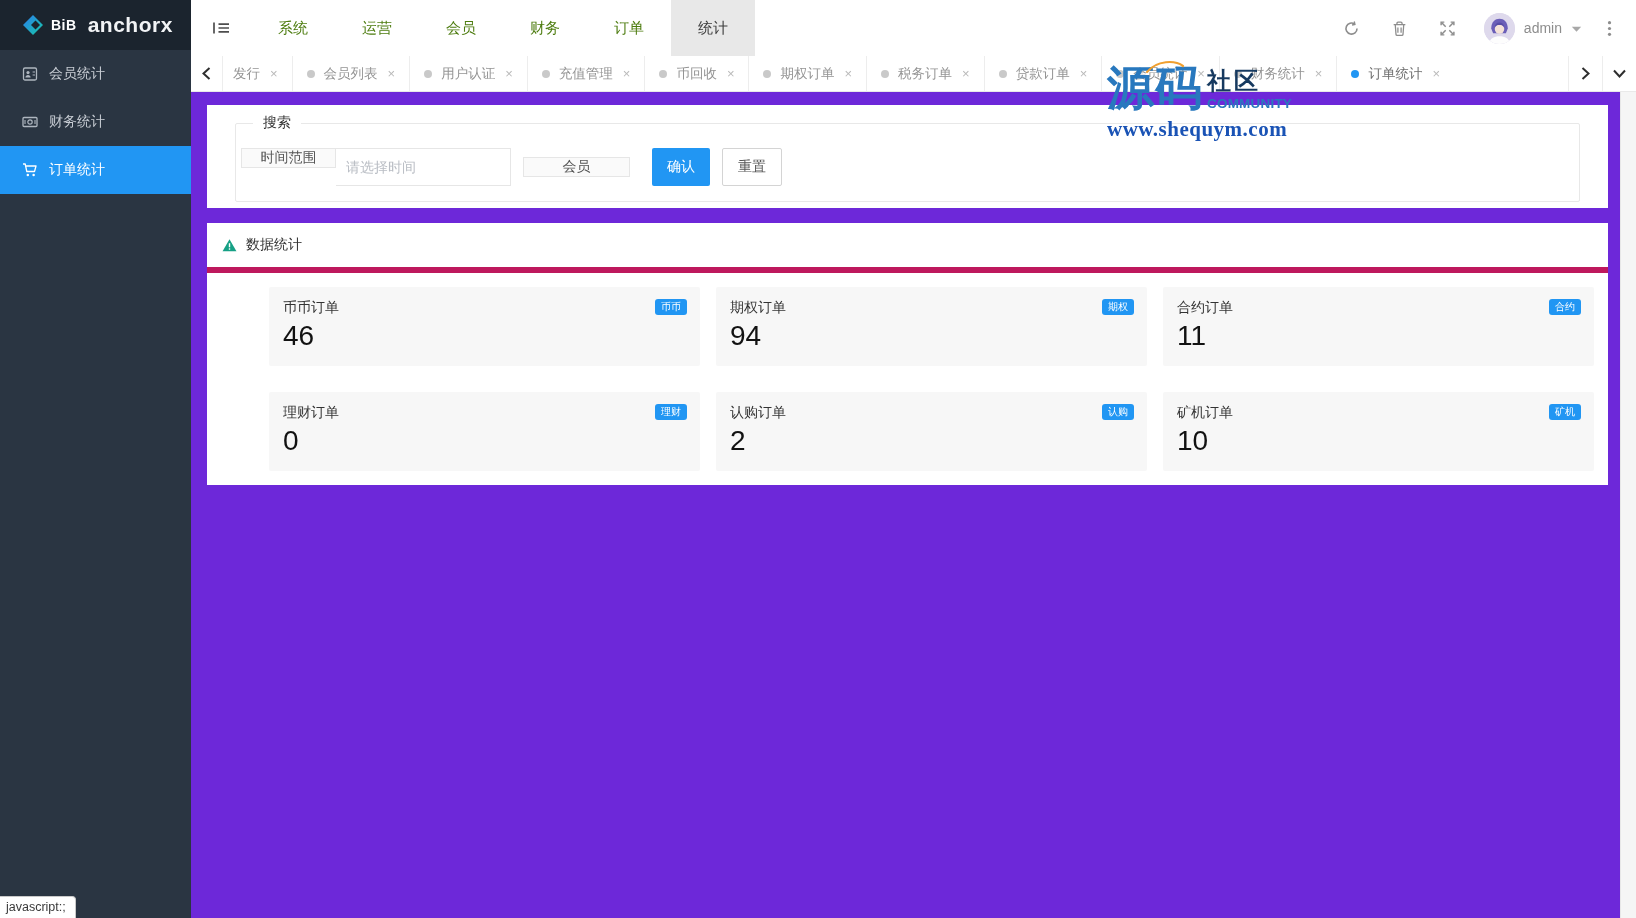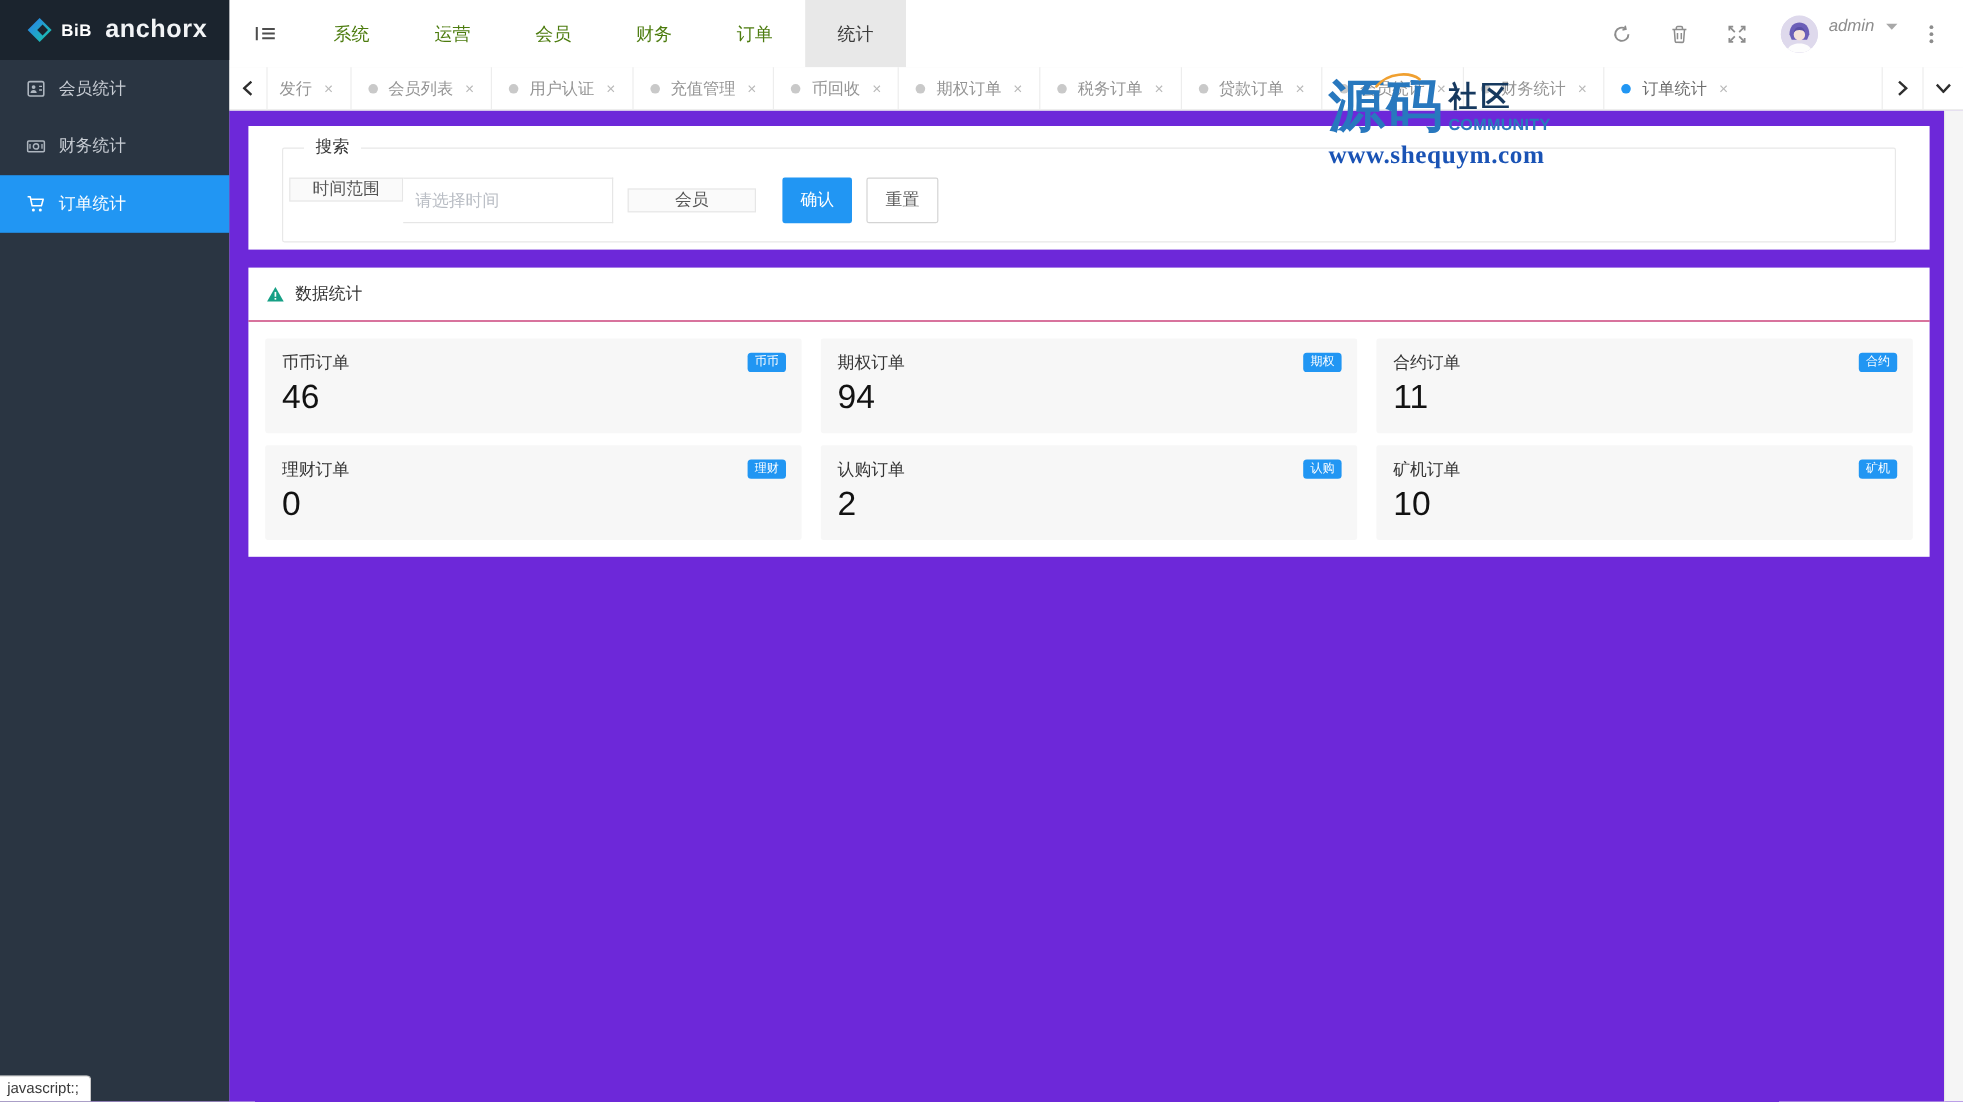"admin" .avatar-wrap { align-items: none -> center; font-style: italic -> none }
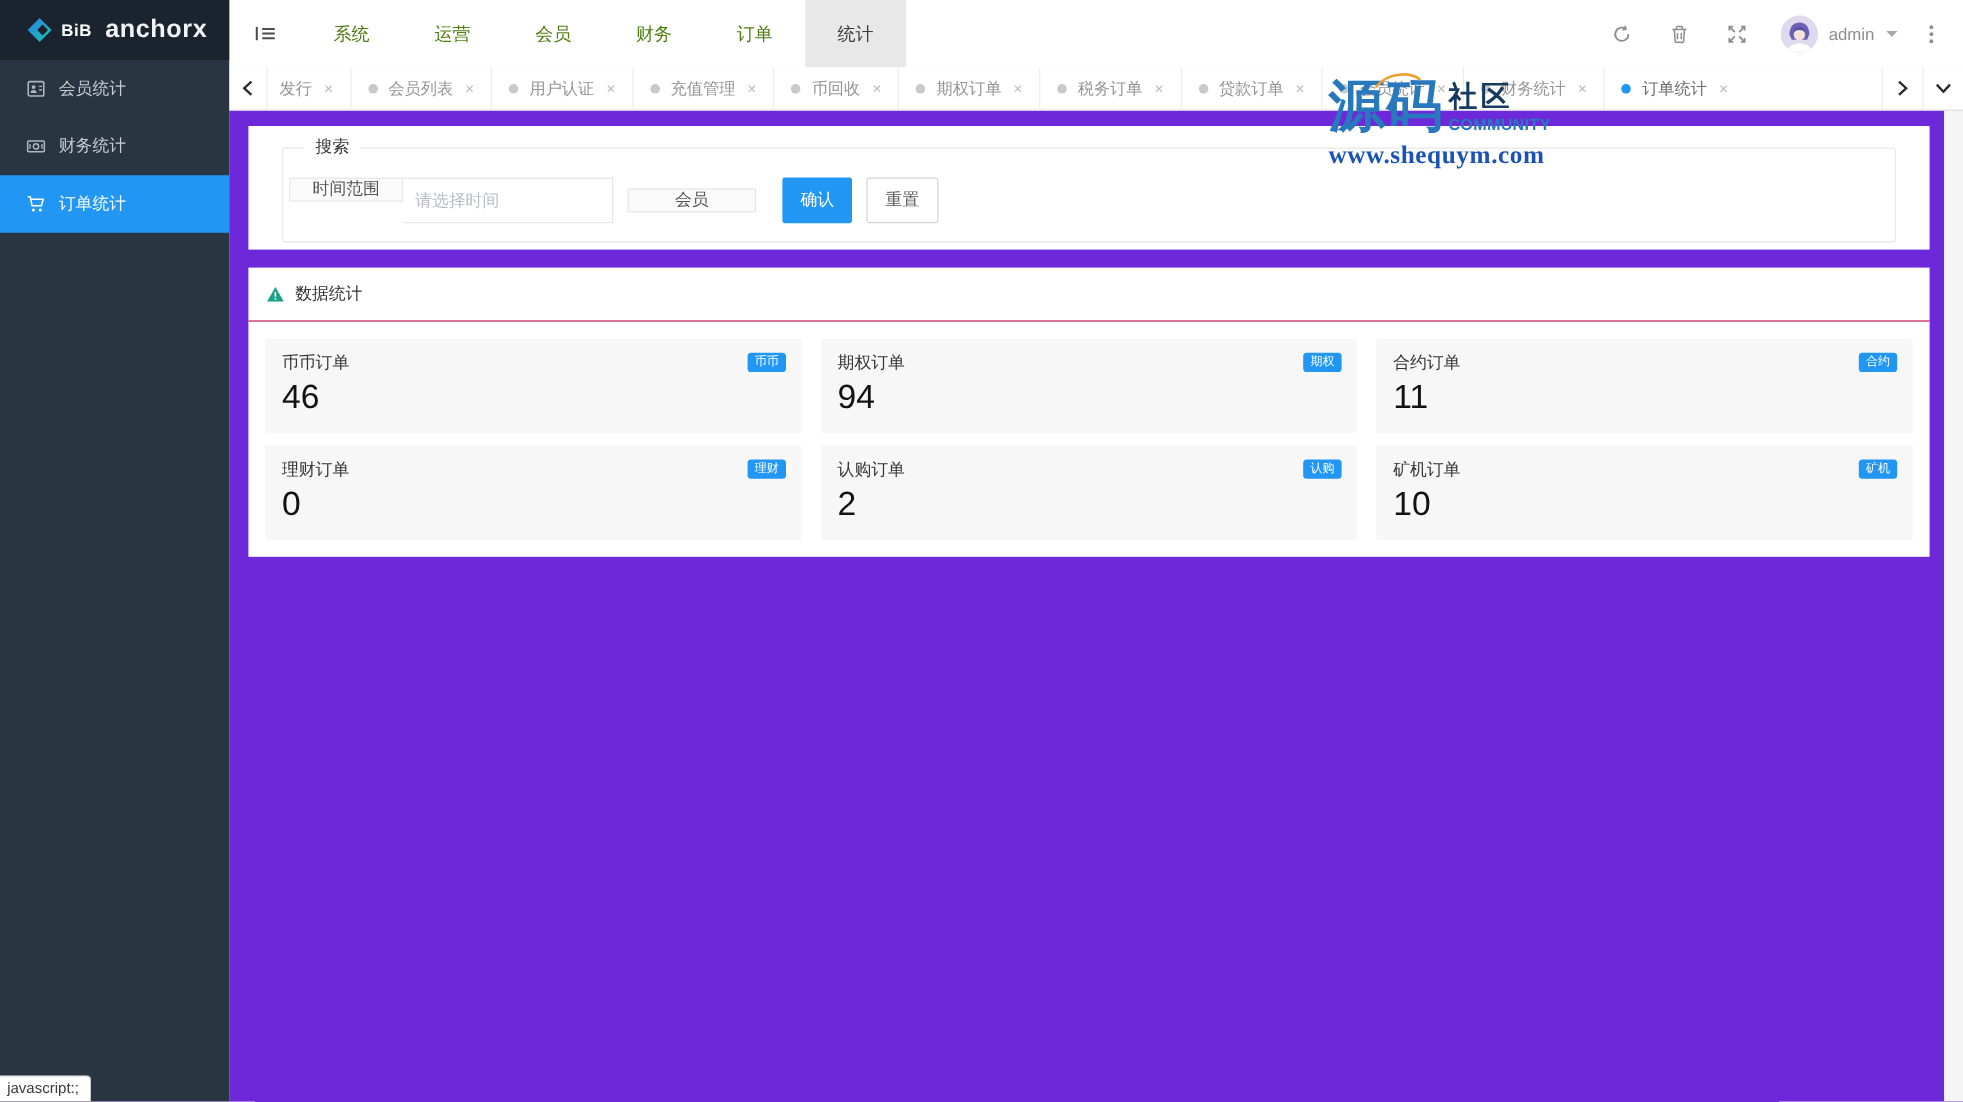"数据统计" .stats-header { border-bottom: 1px solid #be185d -> 6px solid #be185d }
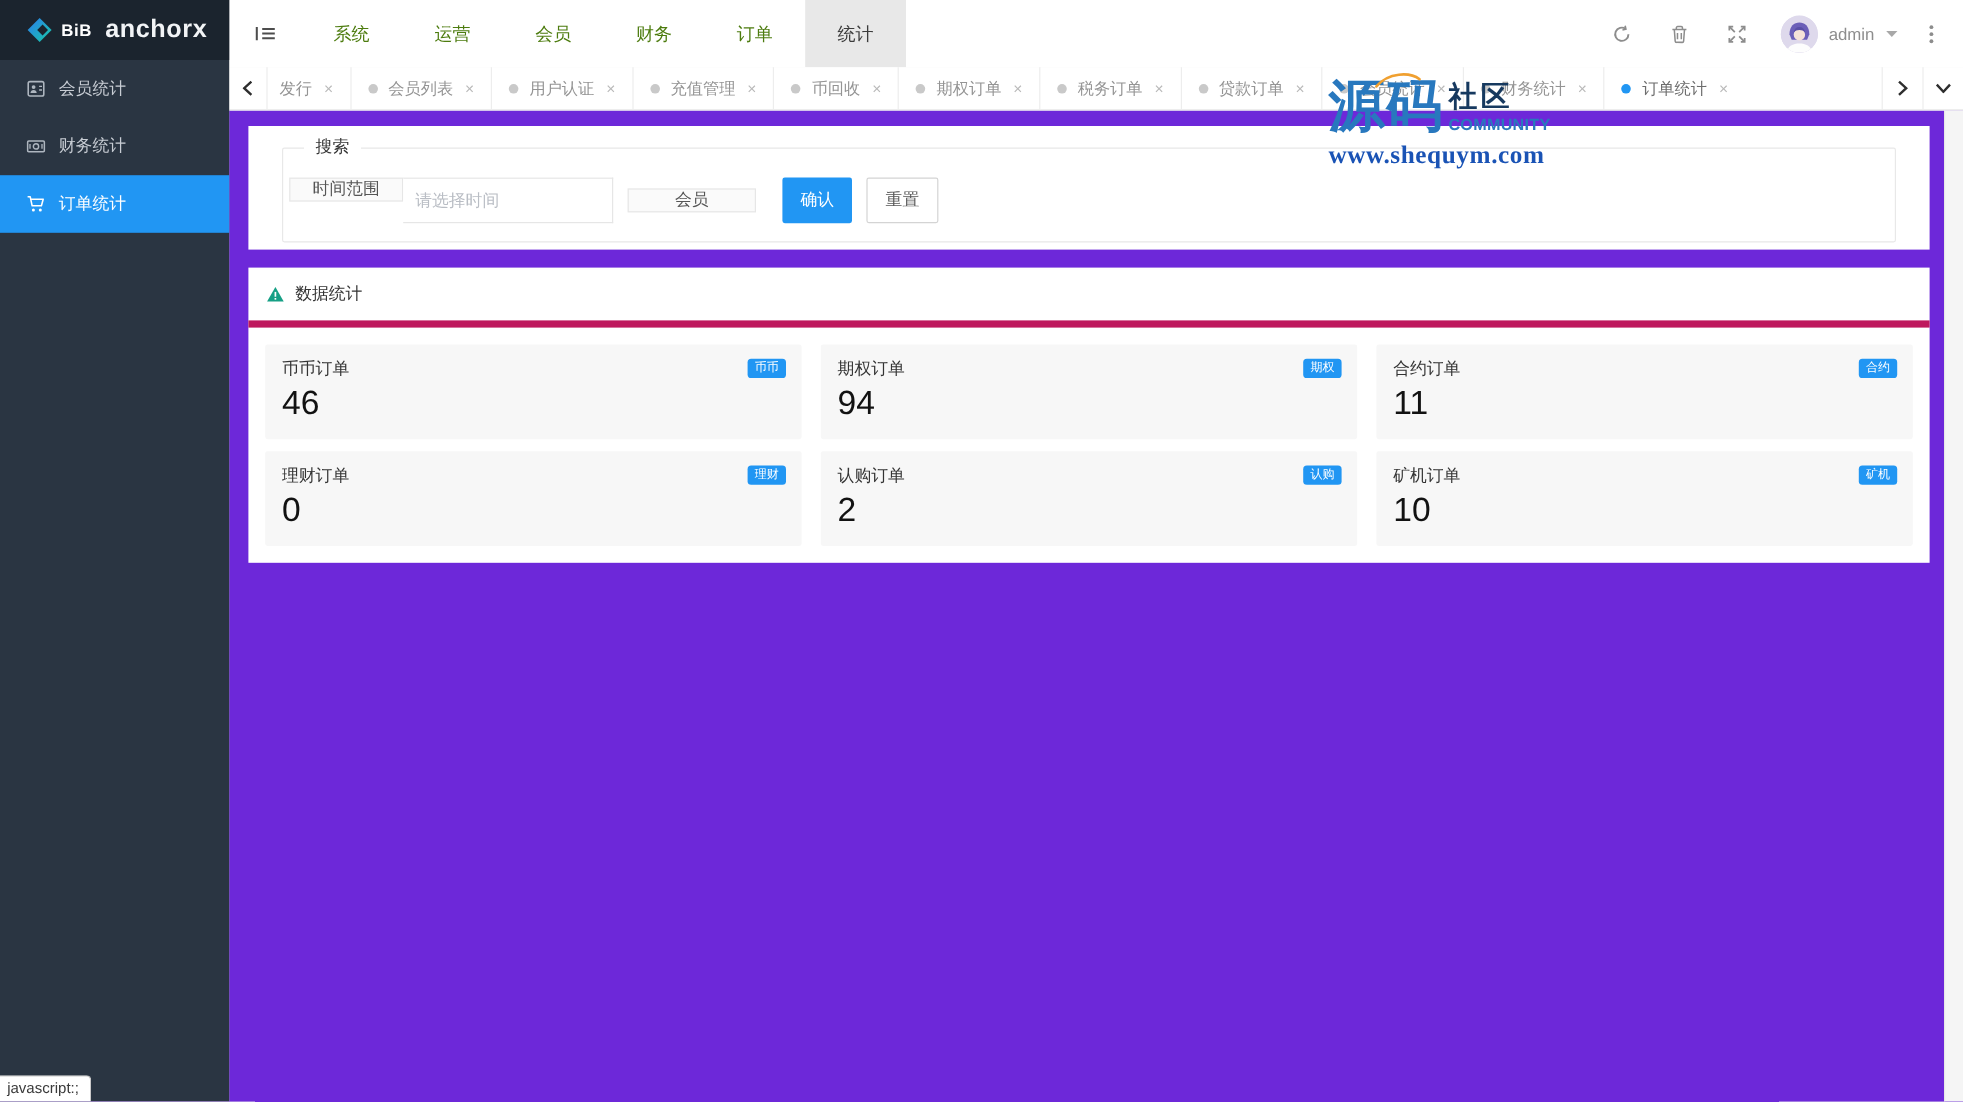"币币订单" .cards { gap: 10px 16px -> 26px 16px; margin-left: none -> 48px }
